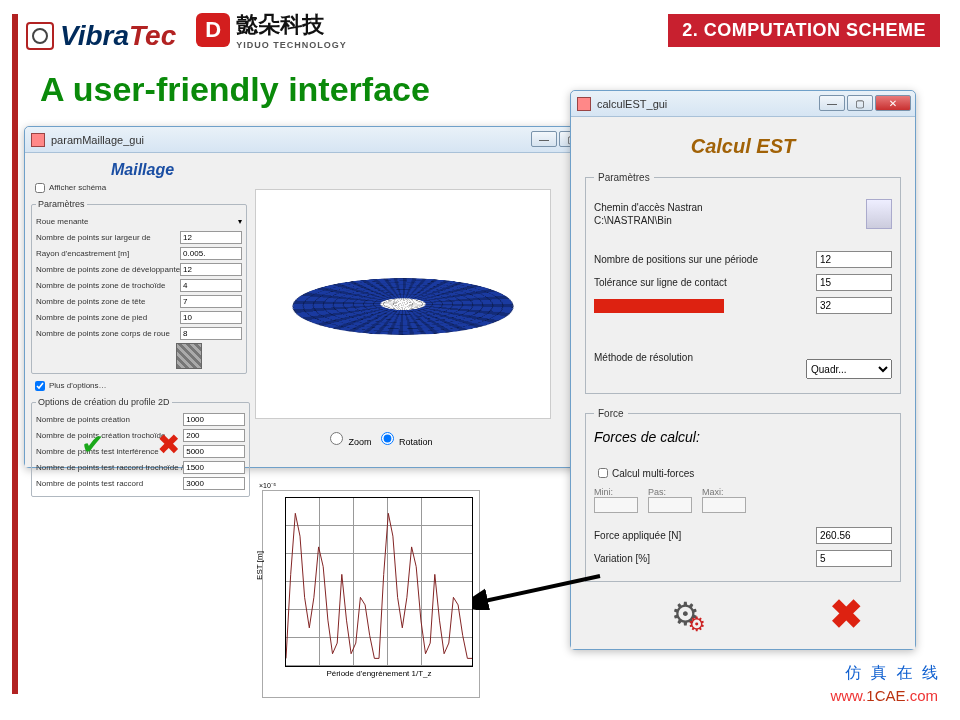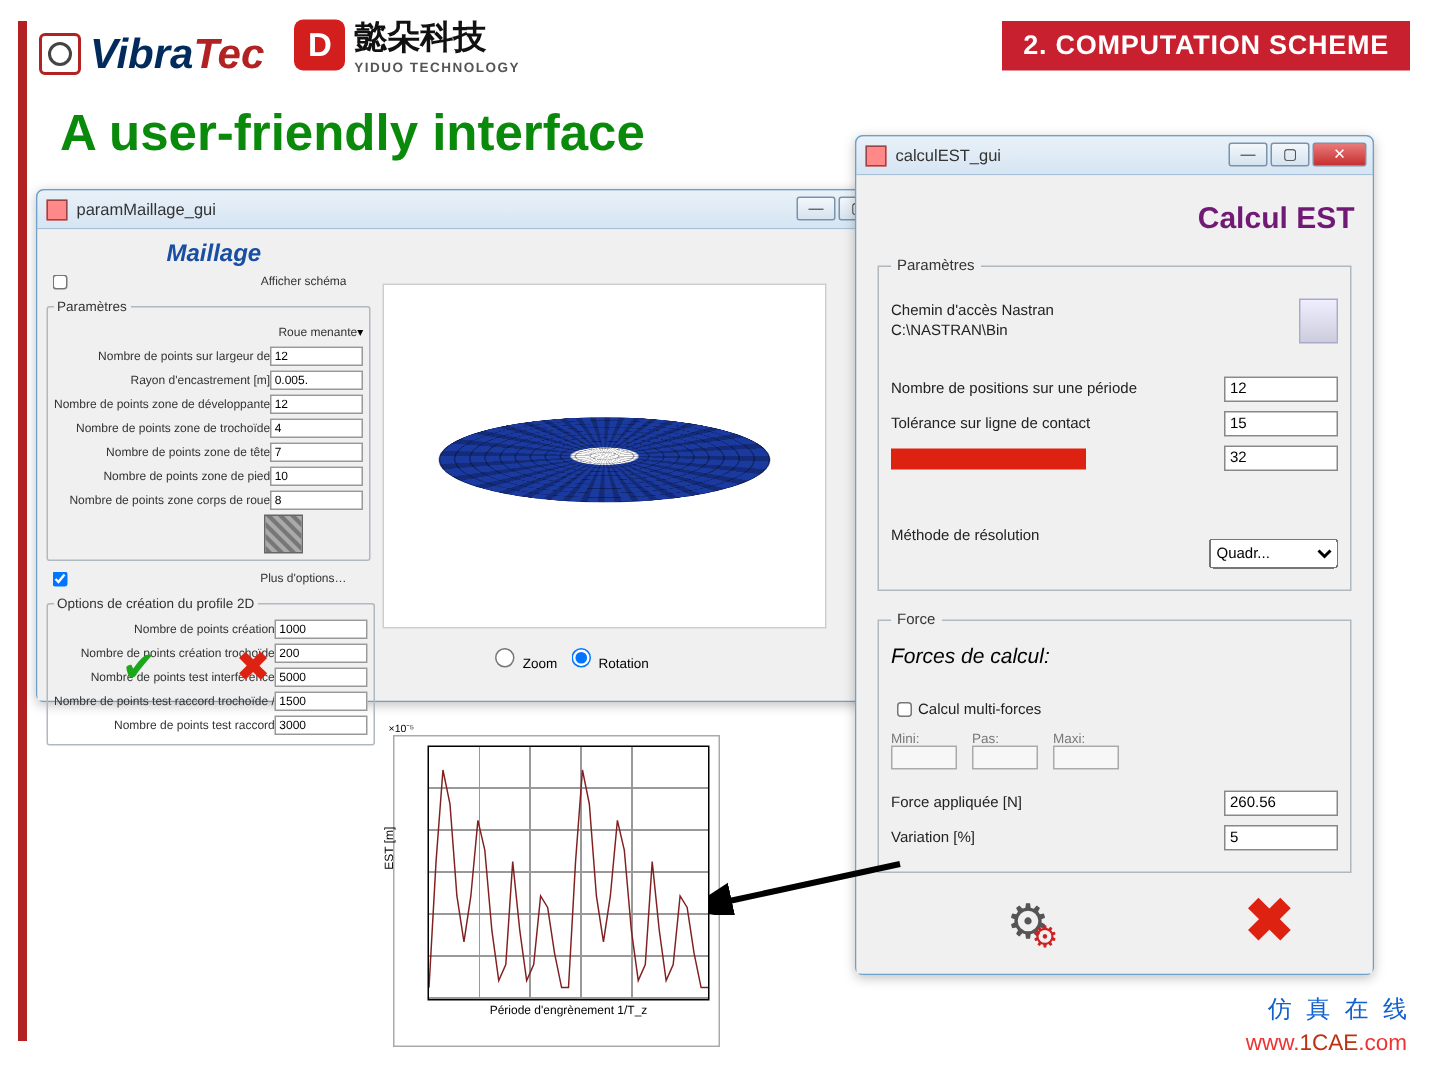"Calcul EST" .est-title { color: #701a75 -> #a16207; font-style: none -> italic; text-align: right -> center }
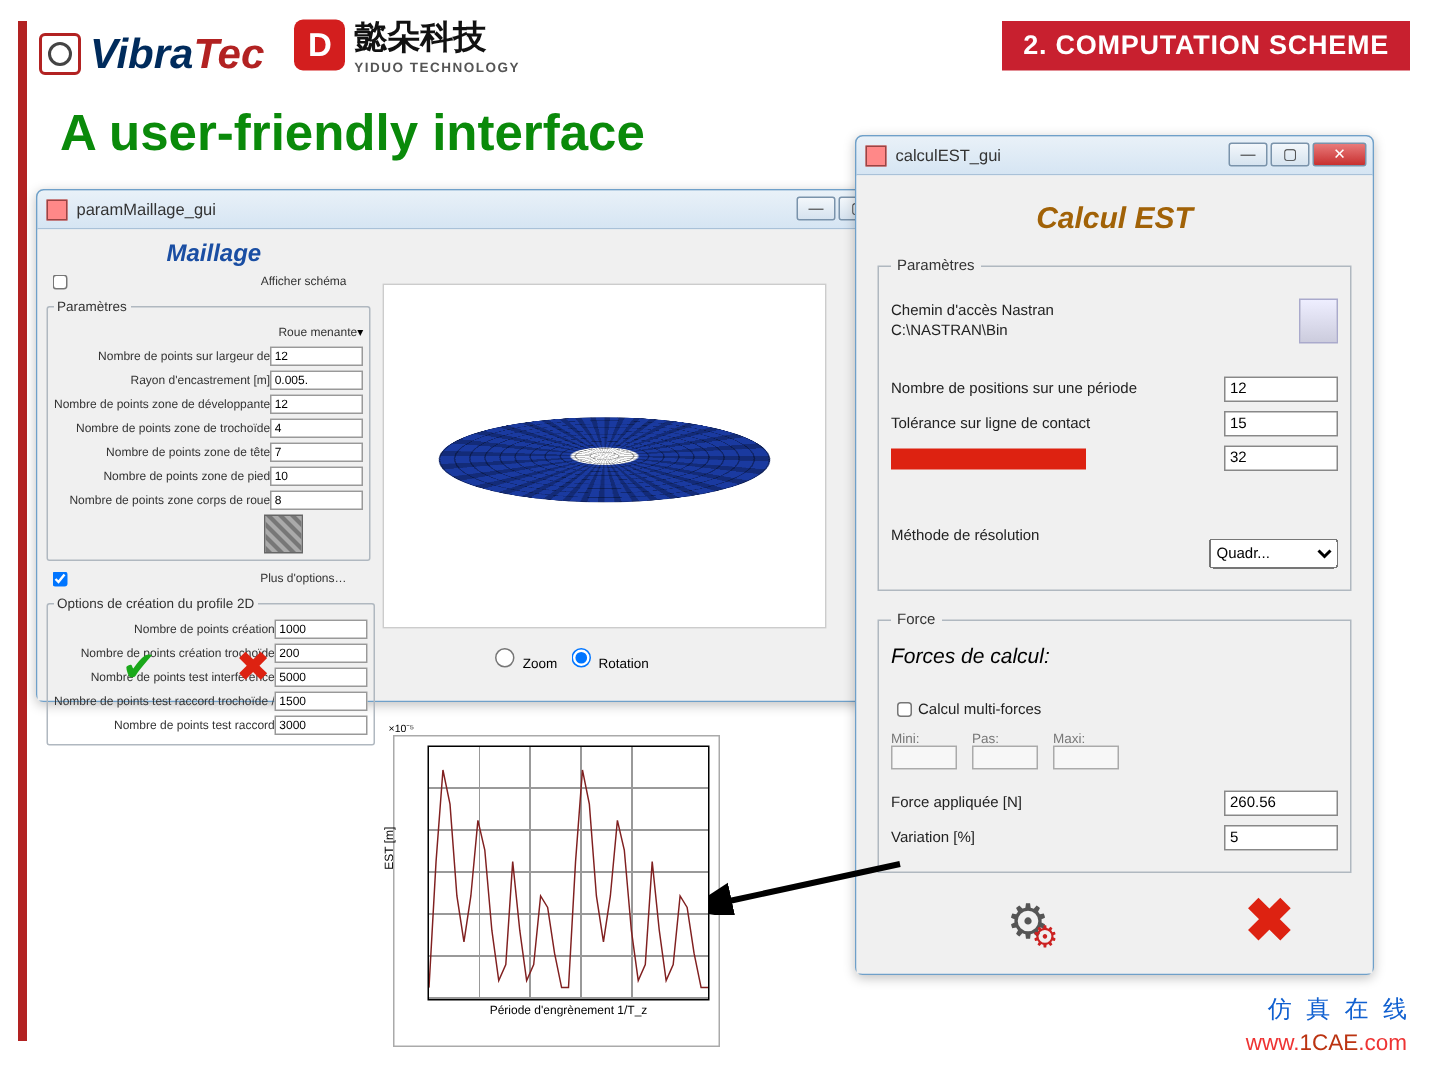"Afficher schéma" .row label { text-align: right -> none }
